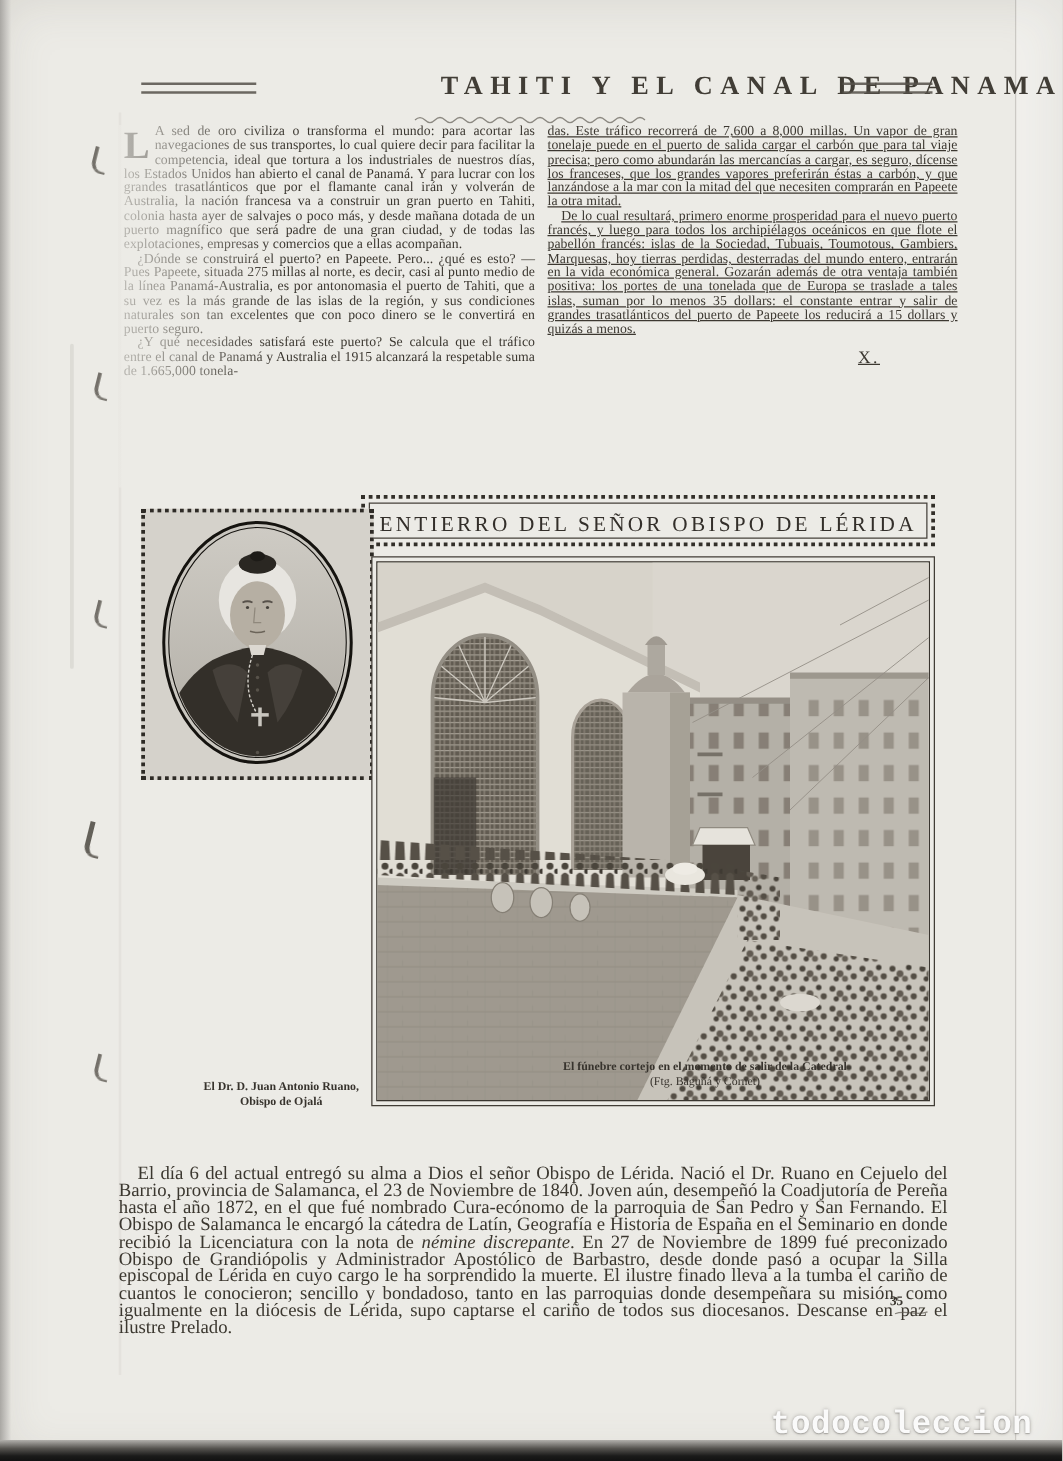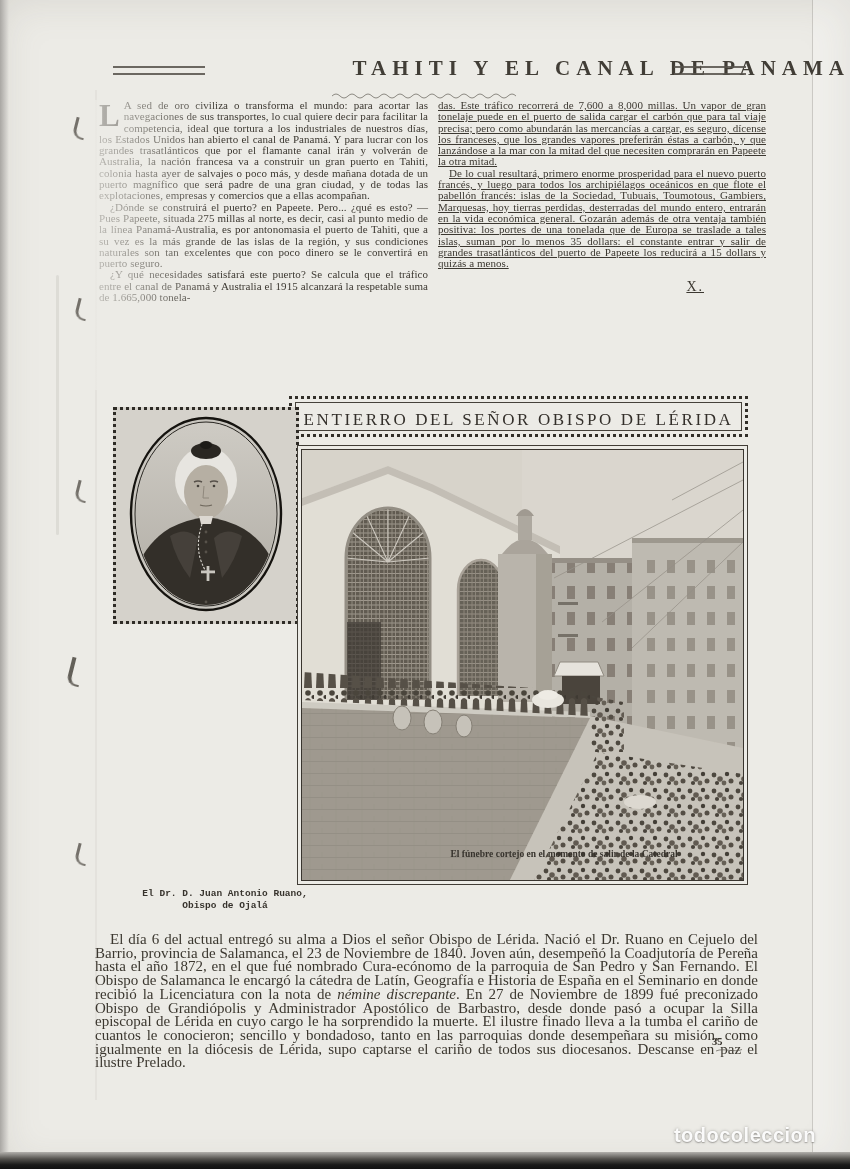"El Dr. D. Juan Antonio" .caption-left { font-family: Liberation Mono, monospace -> none; top: 888px -> 865px }
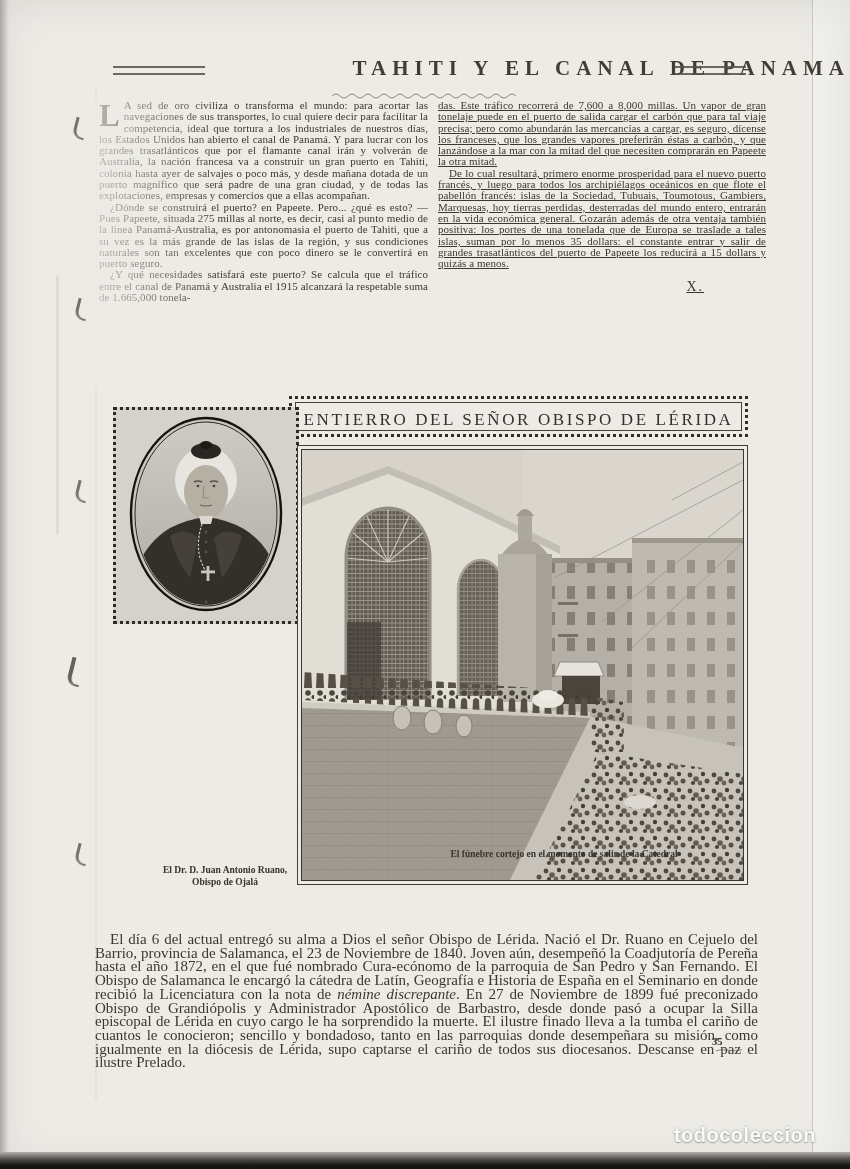"(Ftg. Baguñá y Cornet)" div { html: none -> <div>(Ftg. Baguñá y Cornet)</div> }
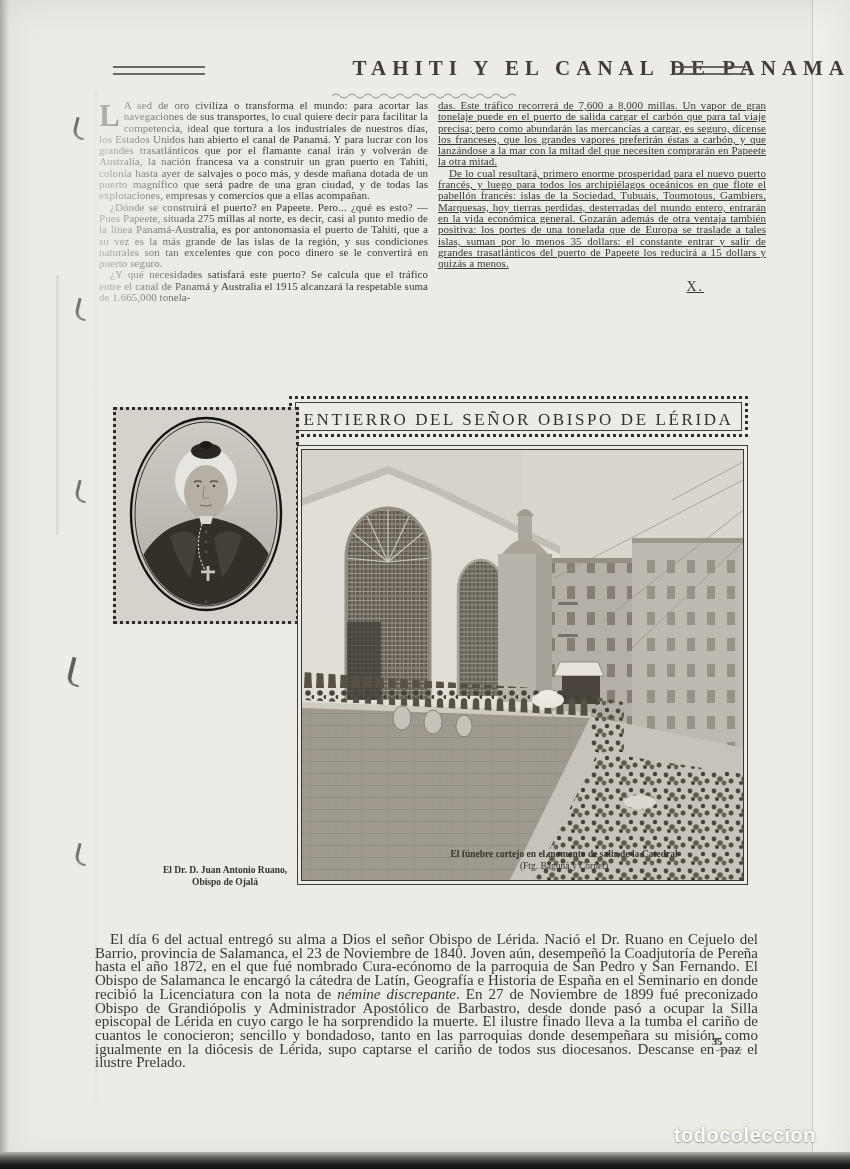"todocoleccion" .watermark { font-family: Liberation Sans, sans-serif -> Liberation Mono, monospace; font-size: 20px -> 26px; right: 34px -> 24px }
